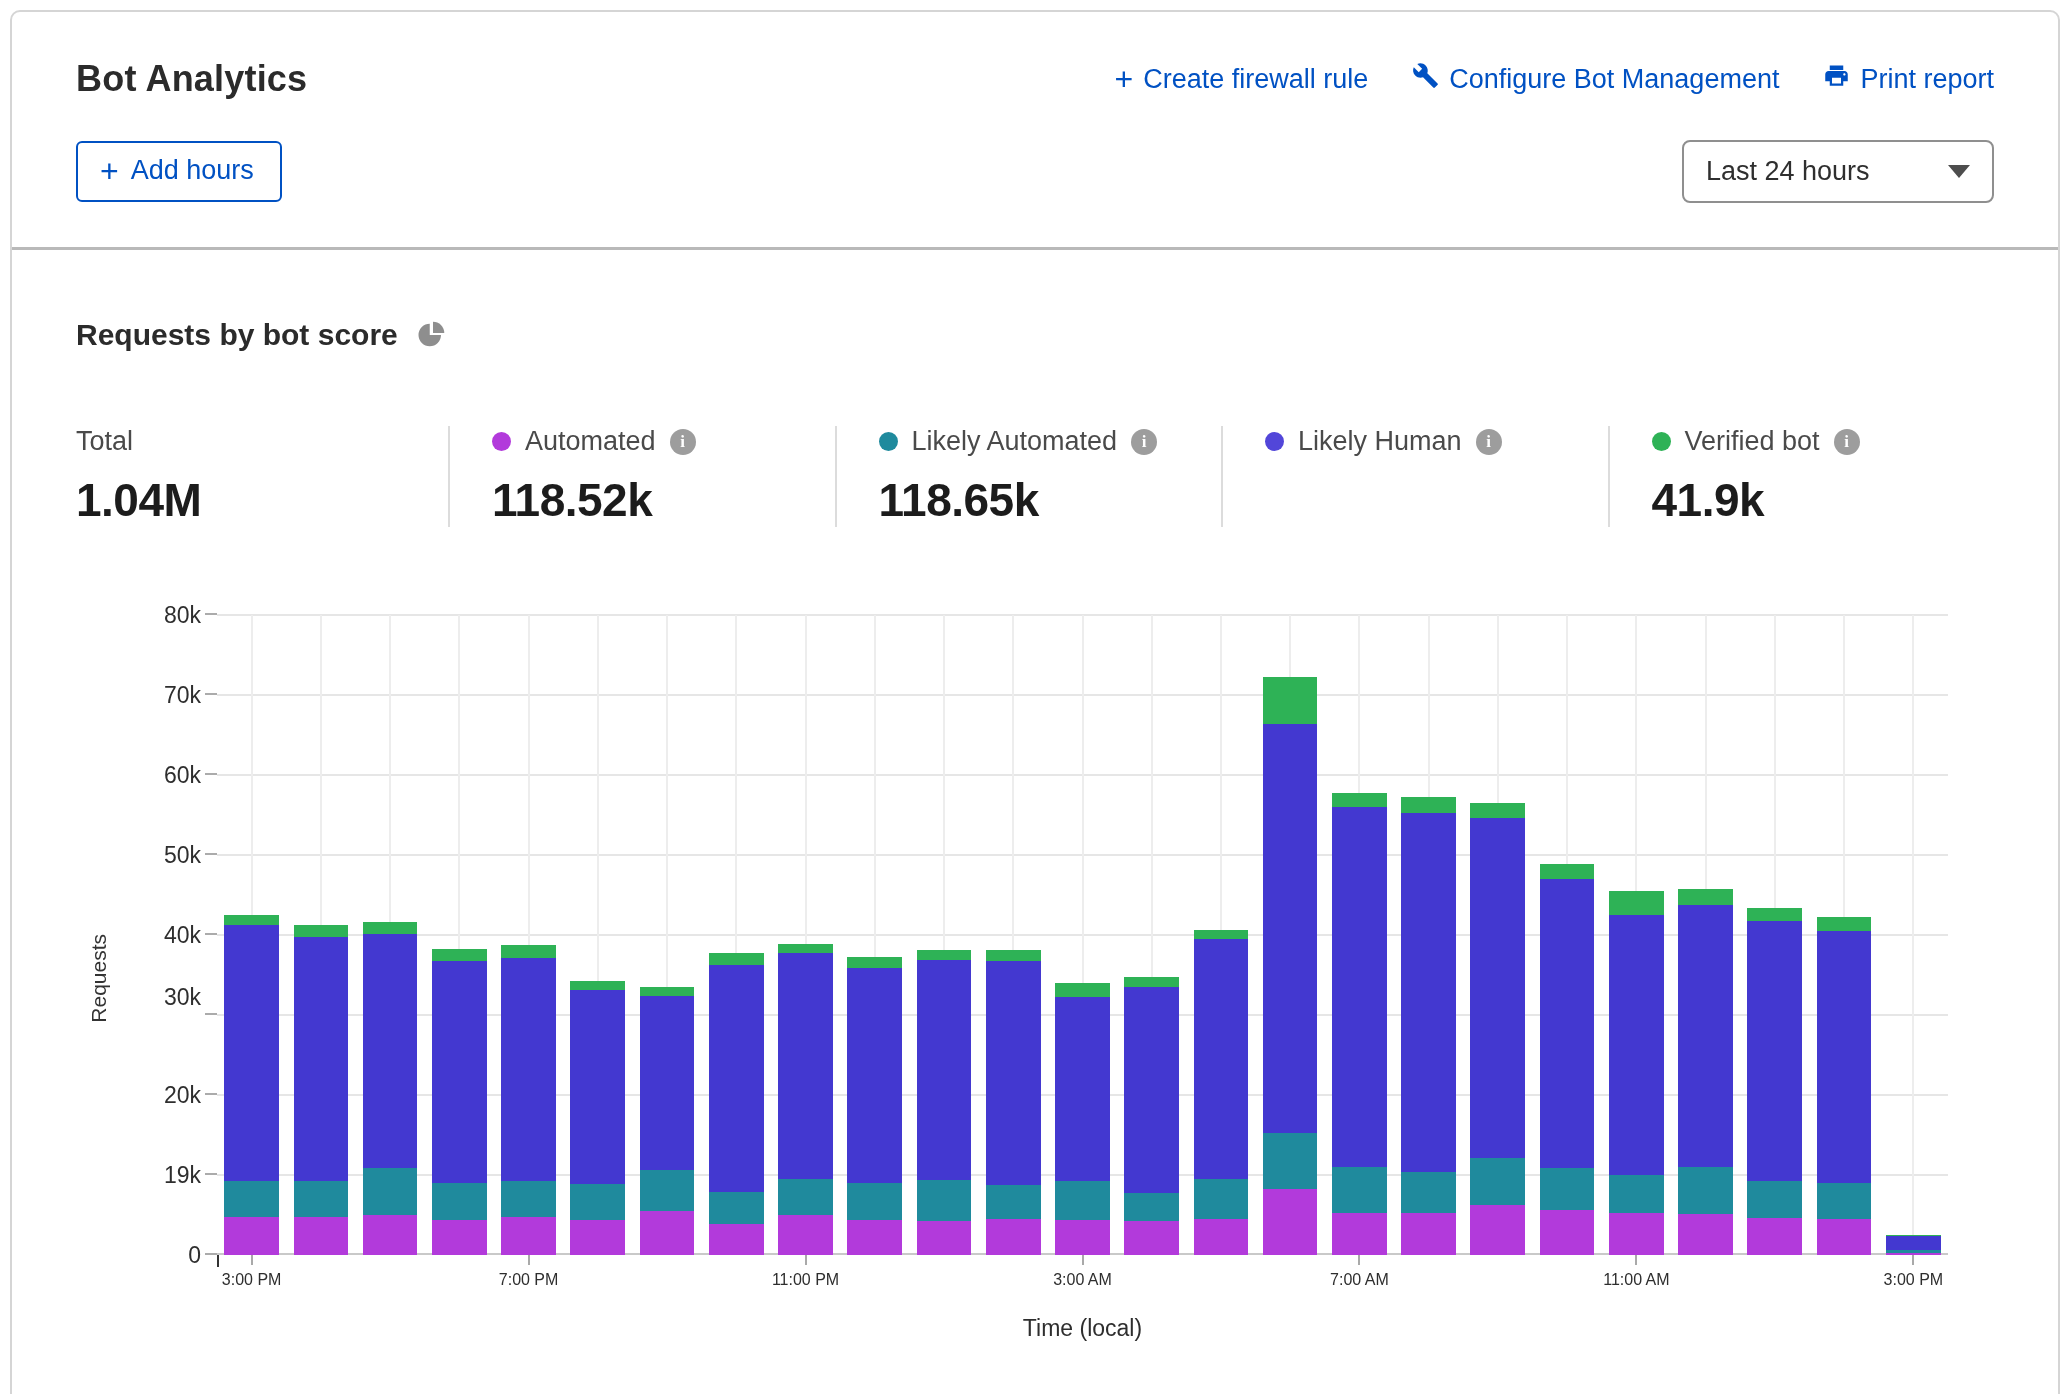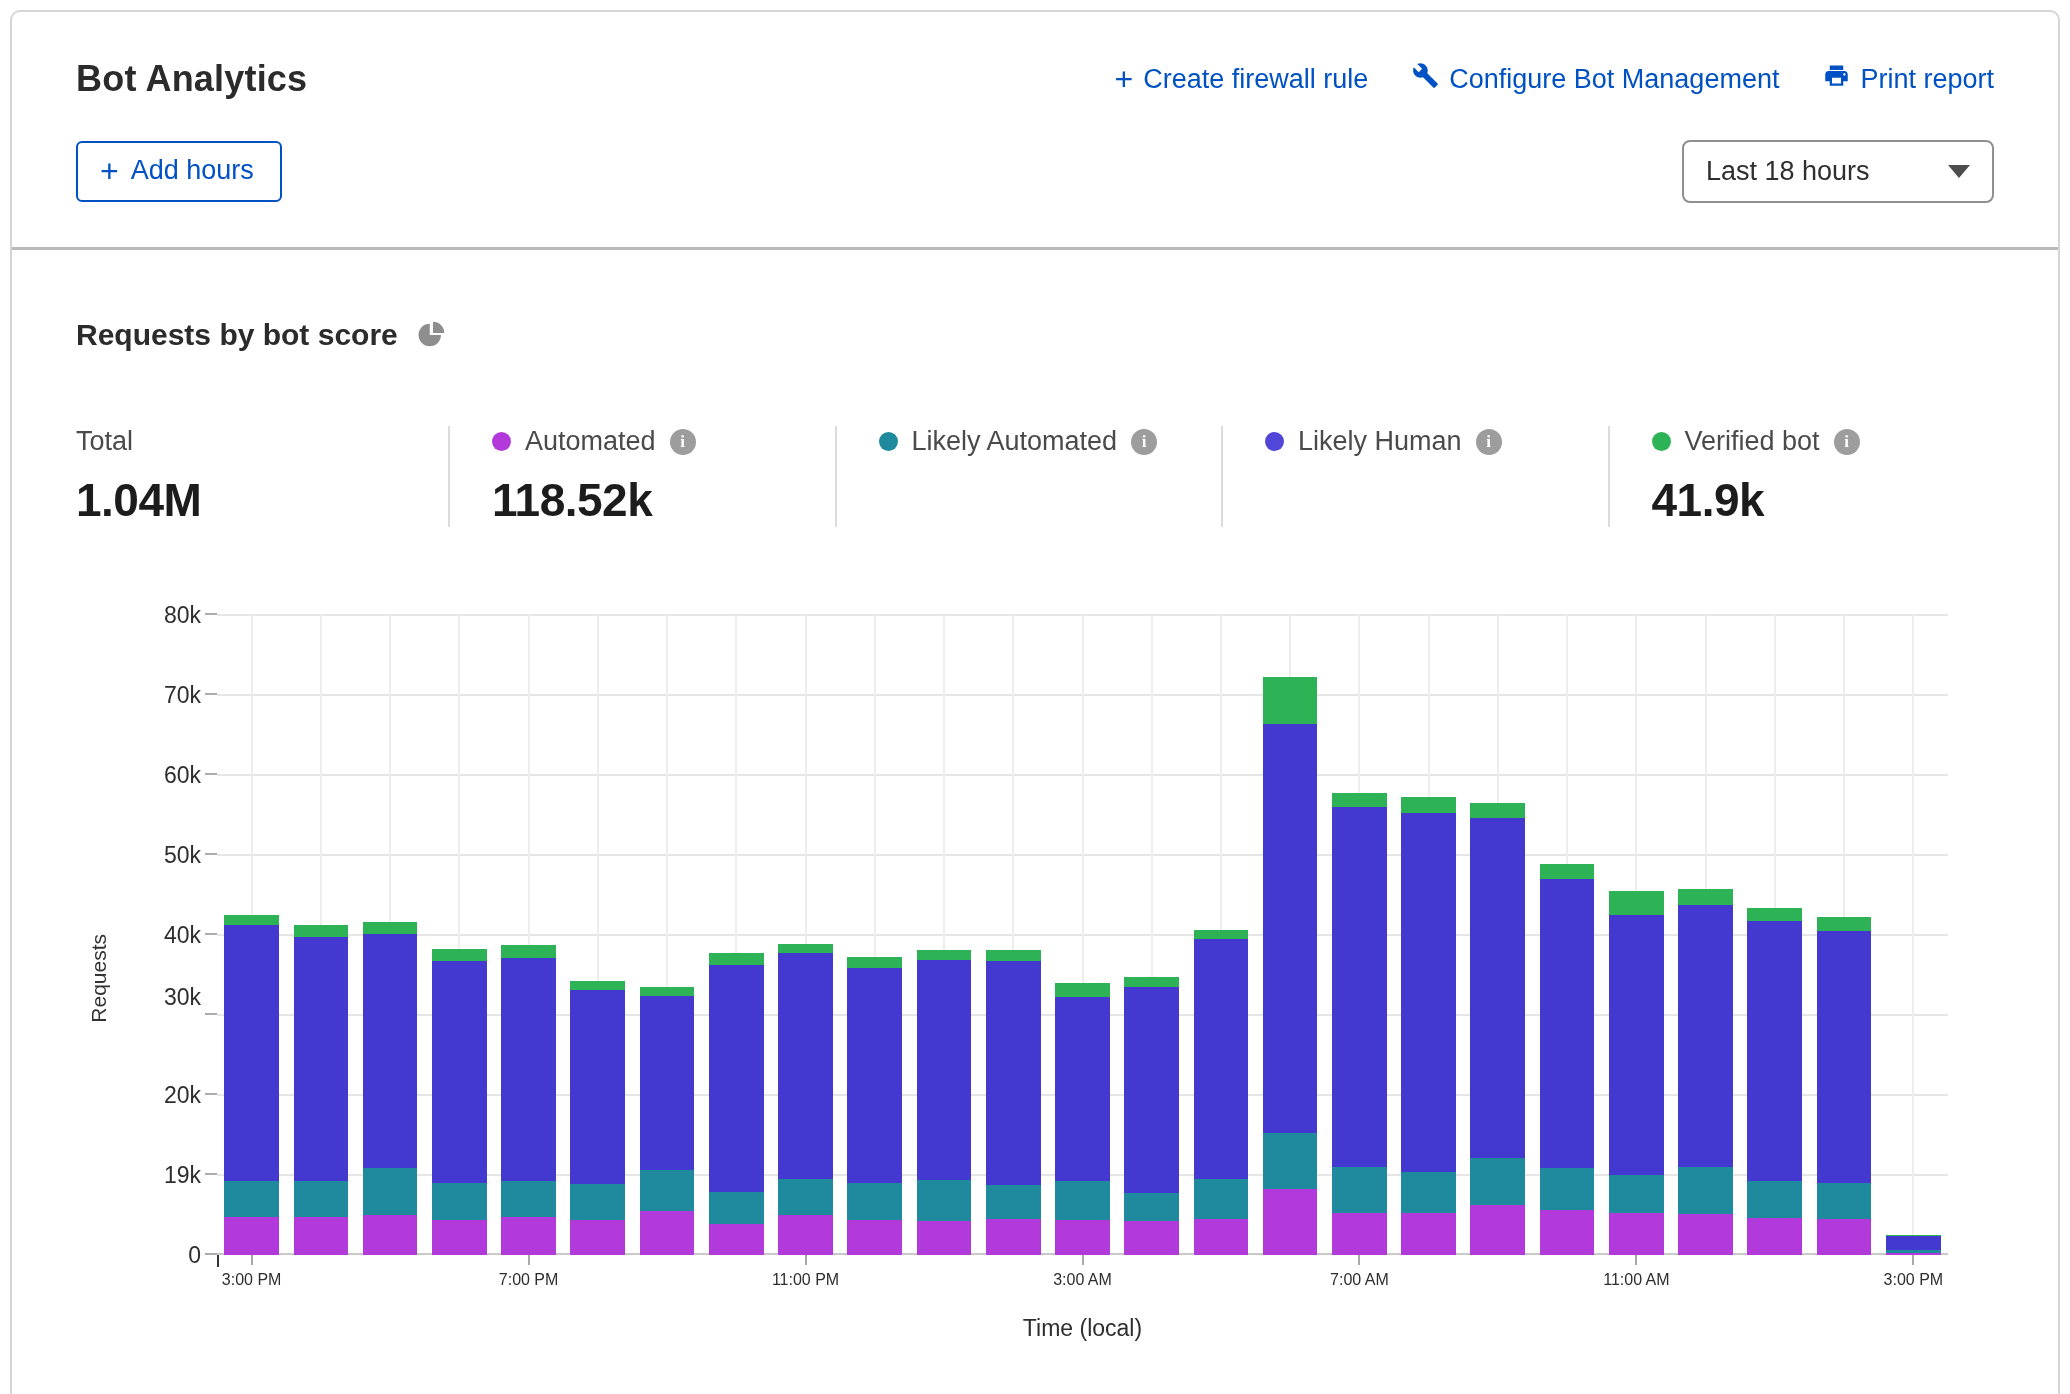"Last 18 hours" span { text: 18 -> 24 }
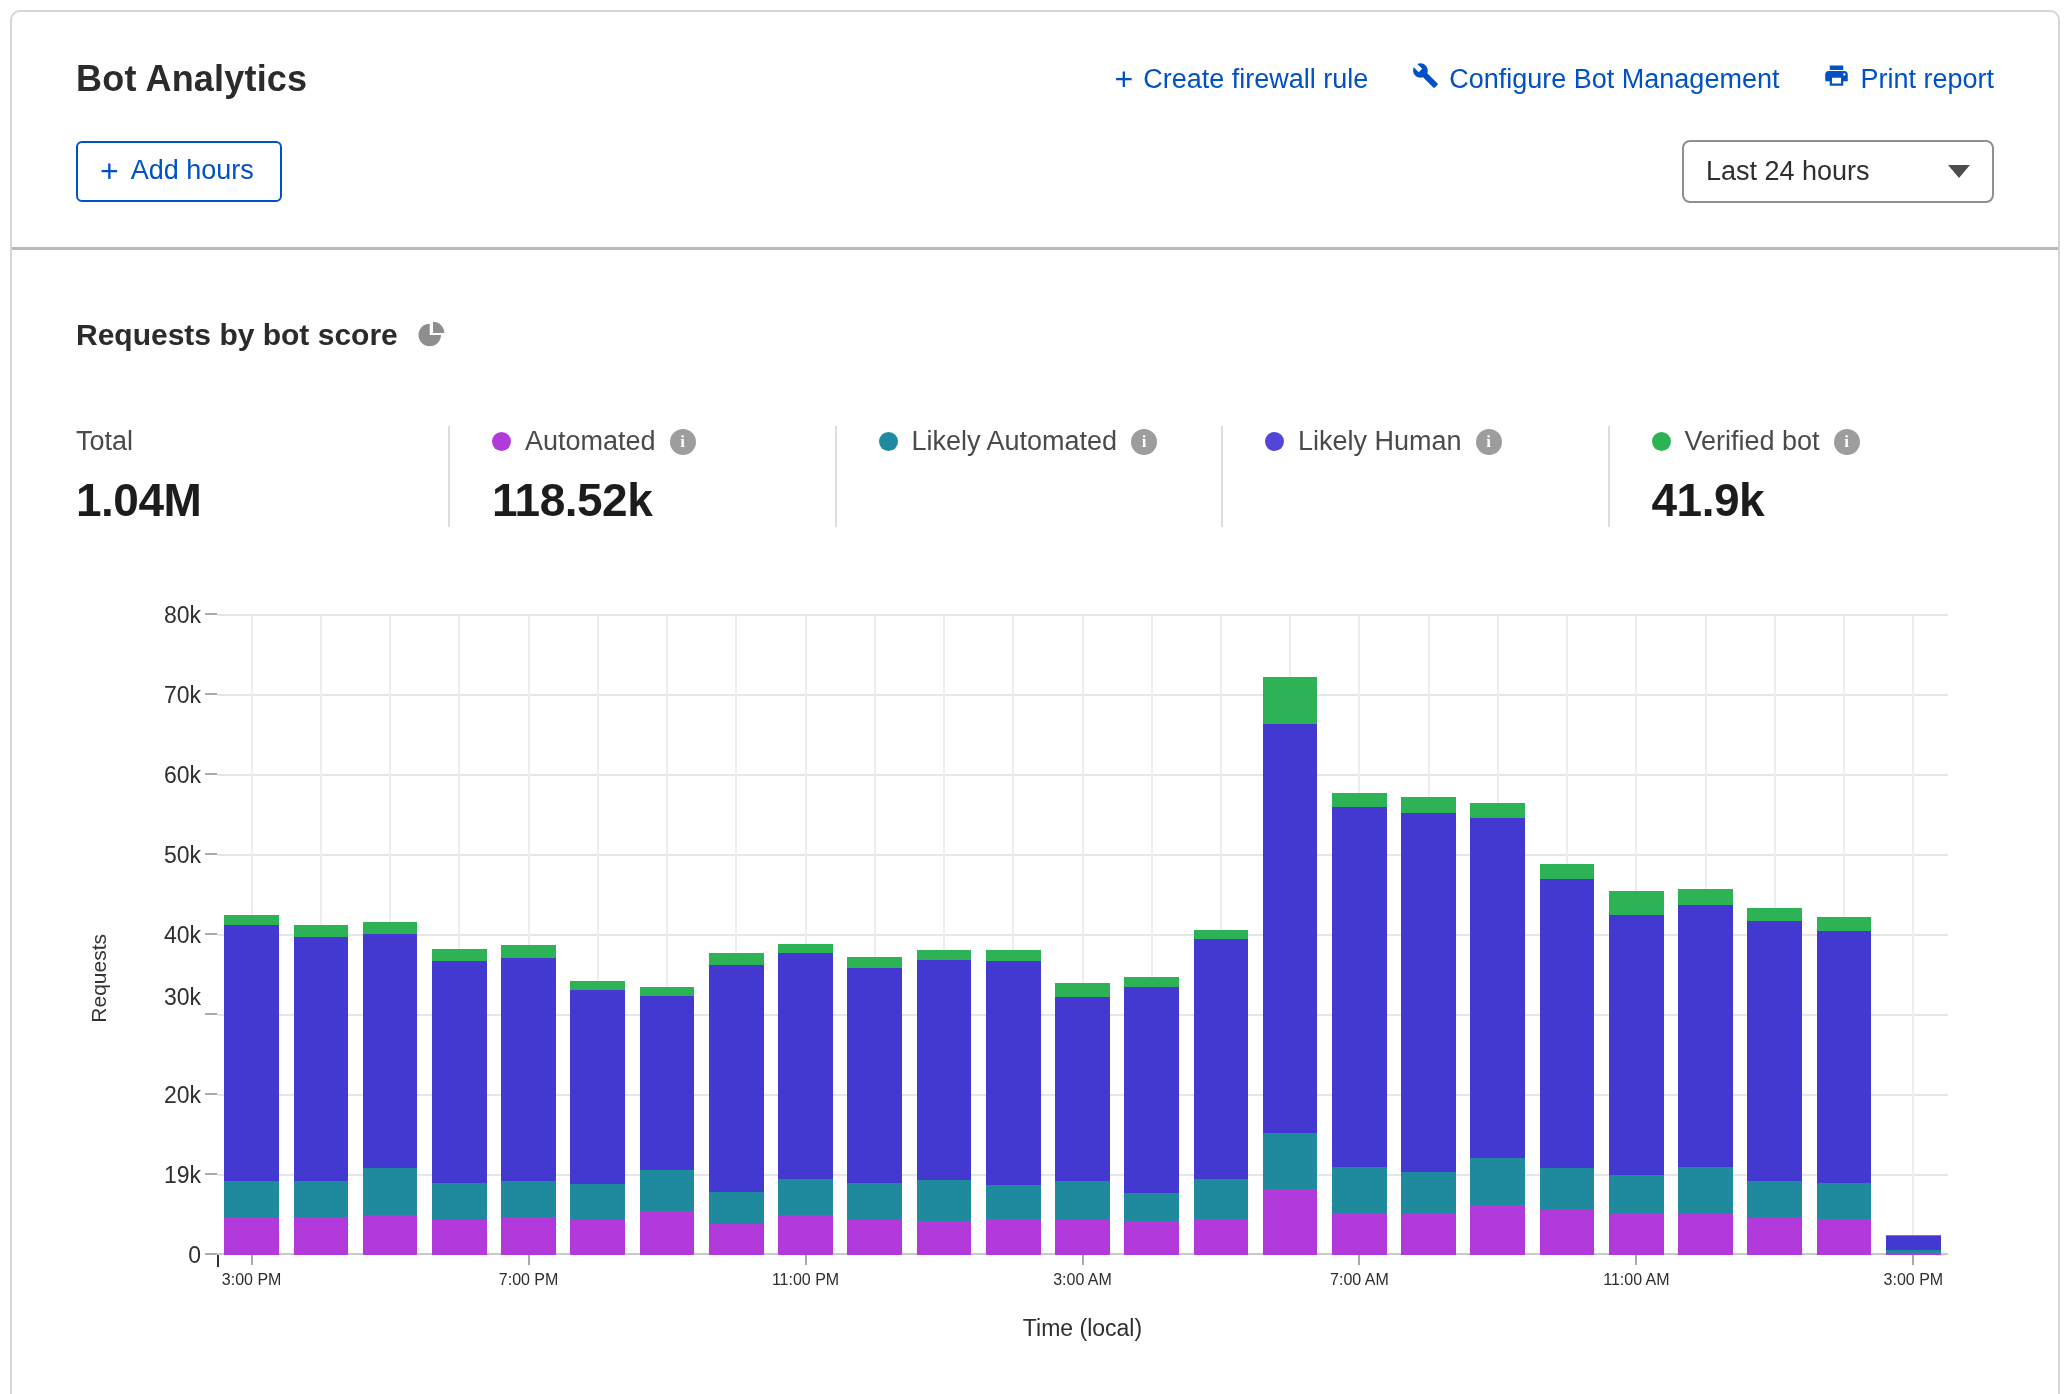"118.65k" div.stat-val { html: none -> <div>118.65k</div> }
